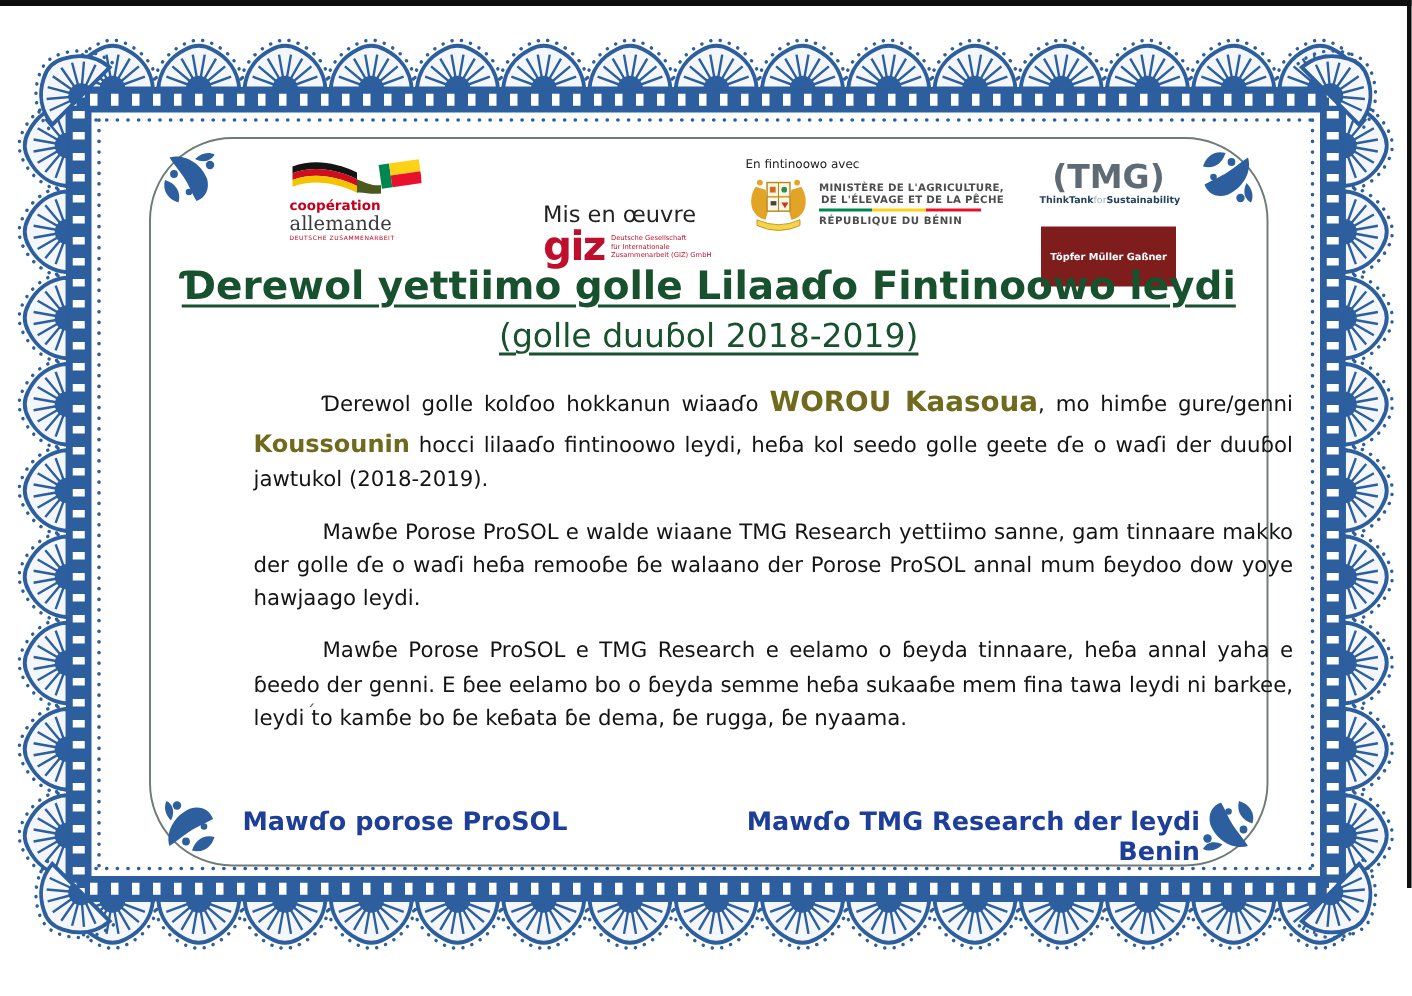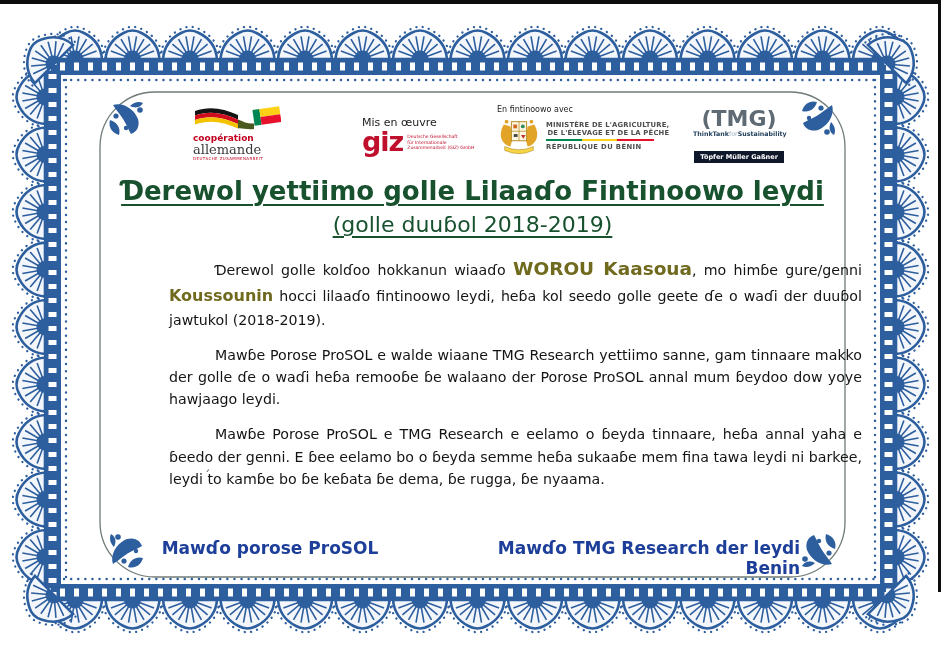"Mis en œuvre" .logo-giz .caption { font-size: 11px -> 15px; margin-top: none -> 18px }
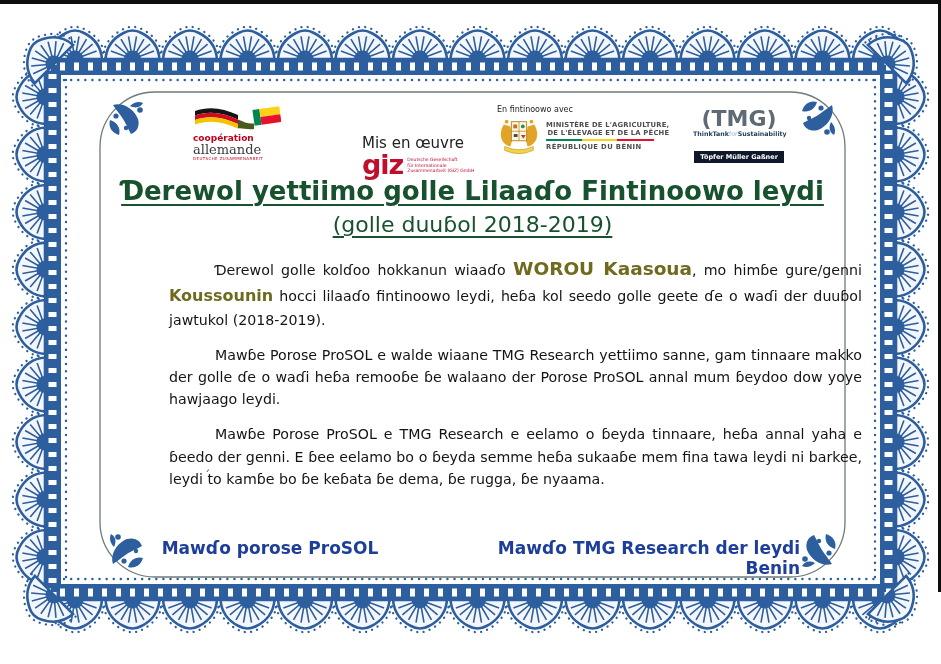"Töpfer Müller Gaßner" .logo-tmg .box { background: #0f172a -> #7f1d1d; padding: 2px 6px -> 16px 6px }
